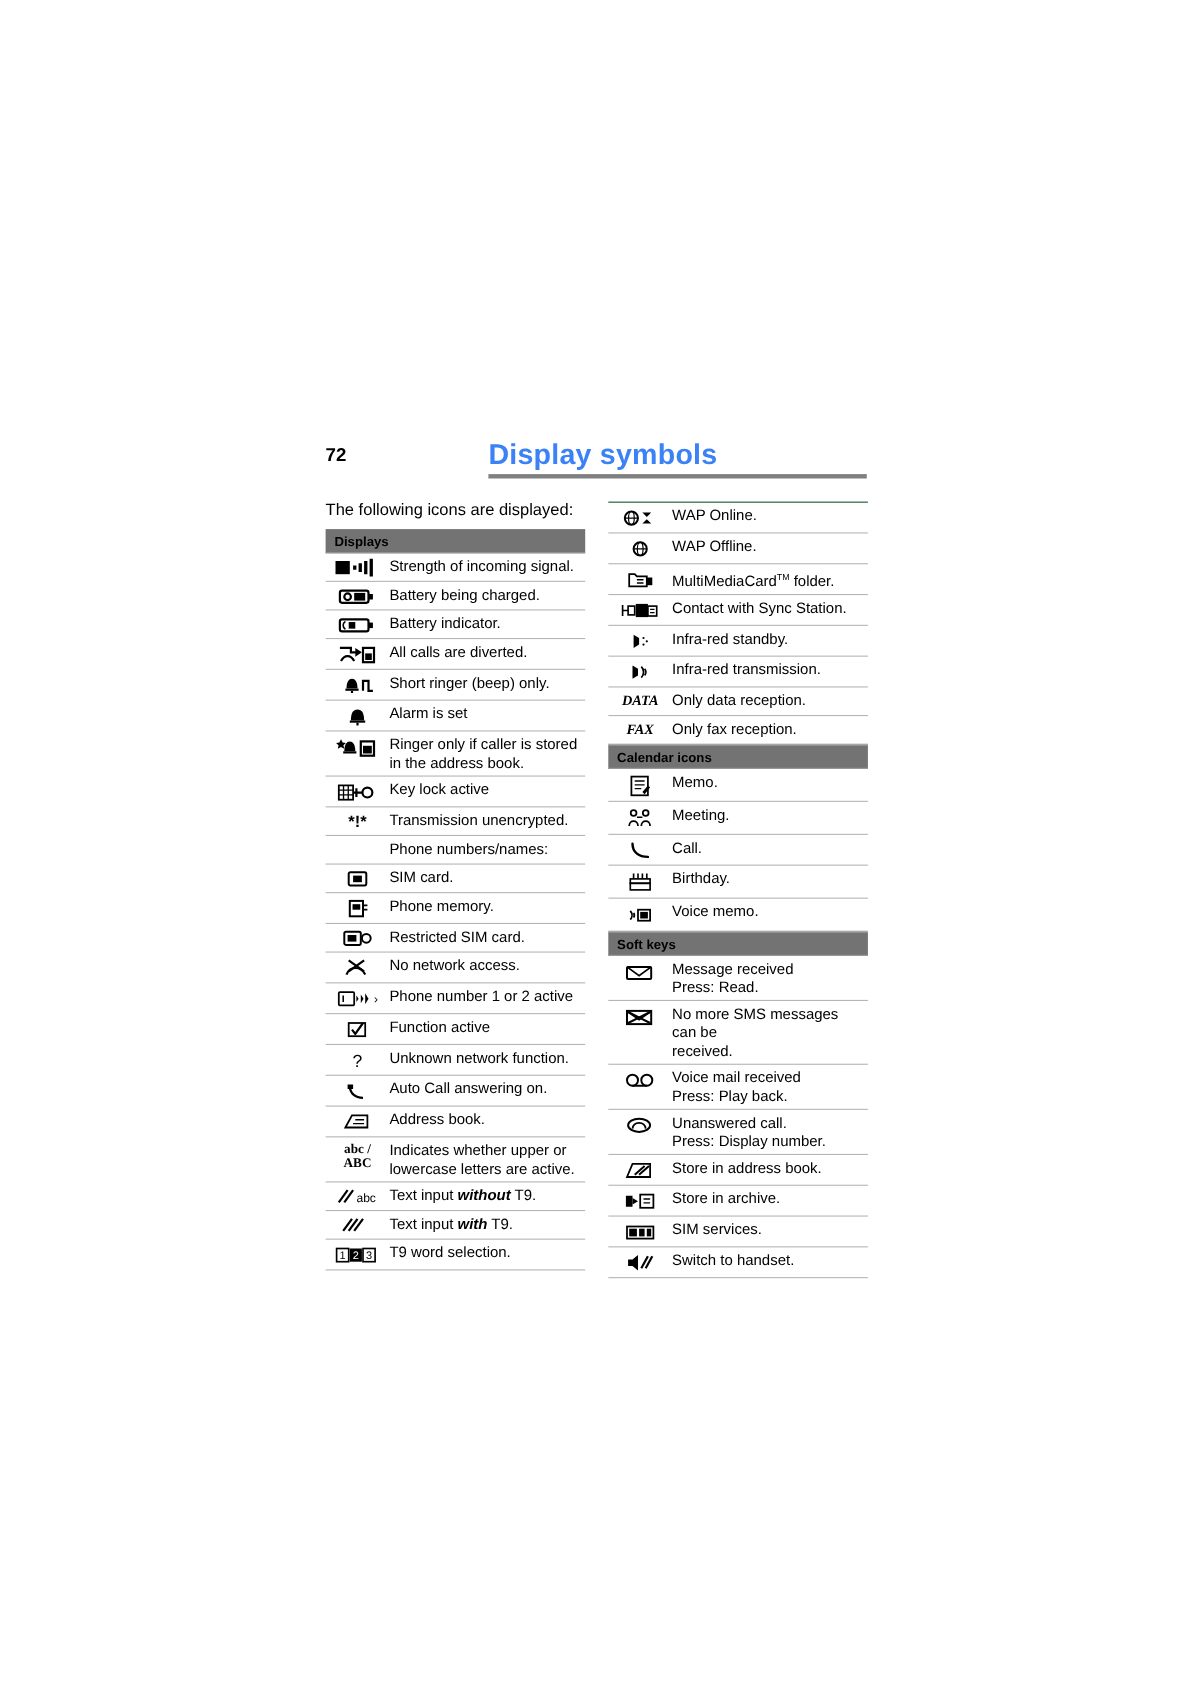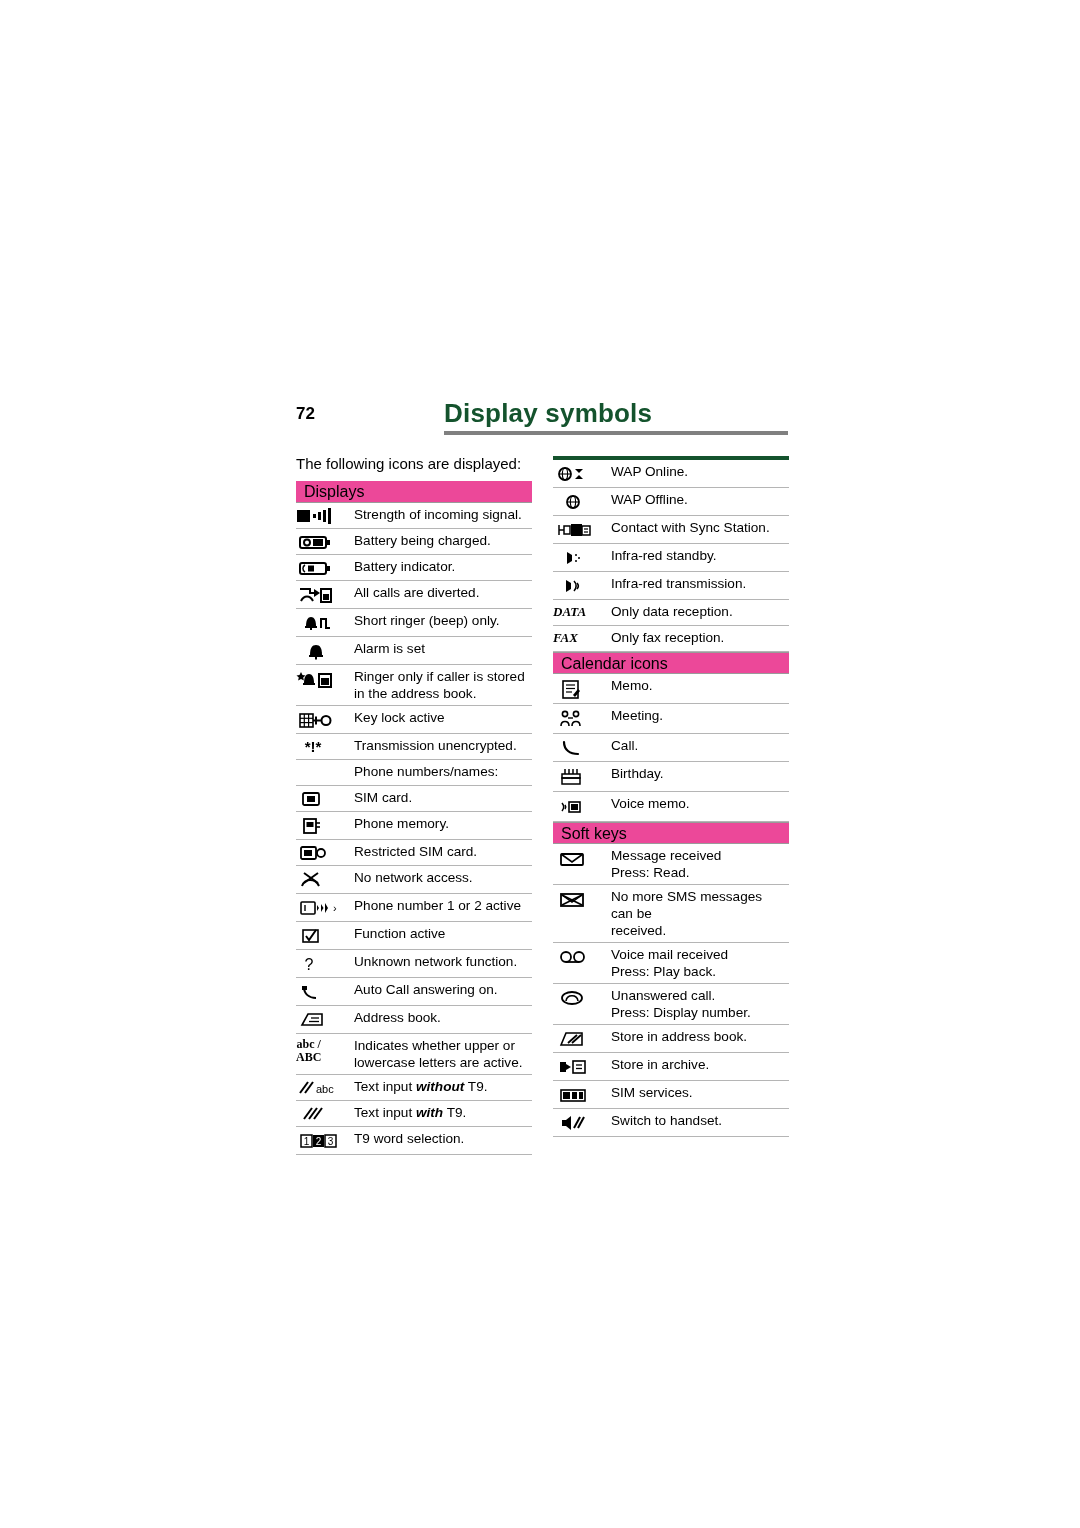"Display symbols" .chapter-title { color: #14532d -> #3b82f6 }
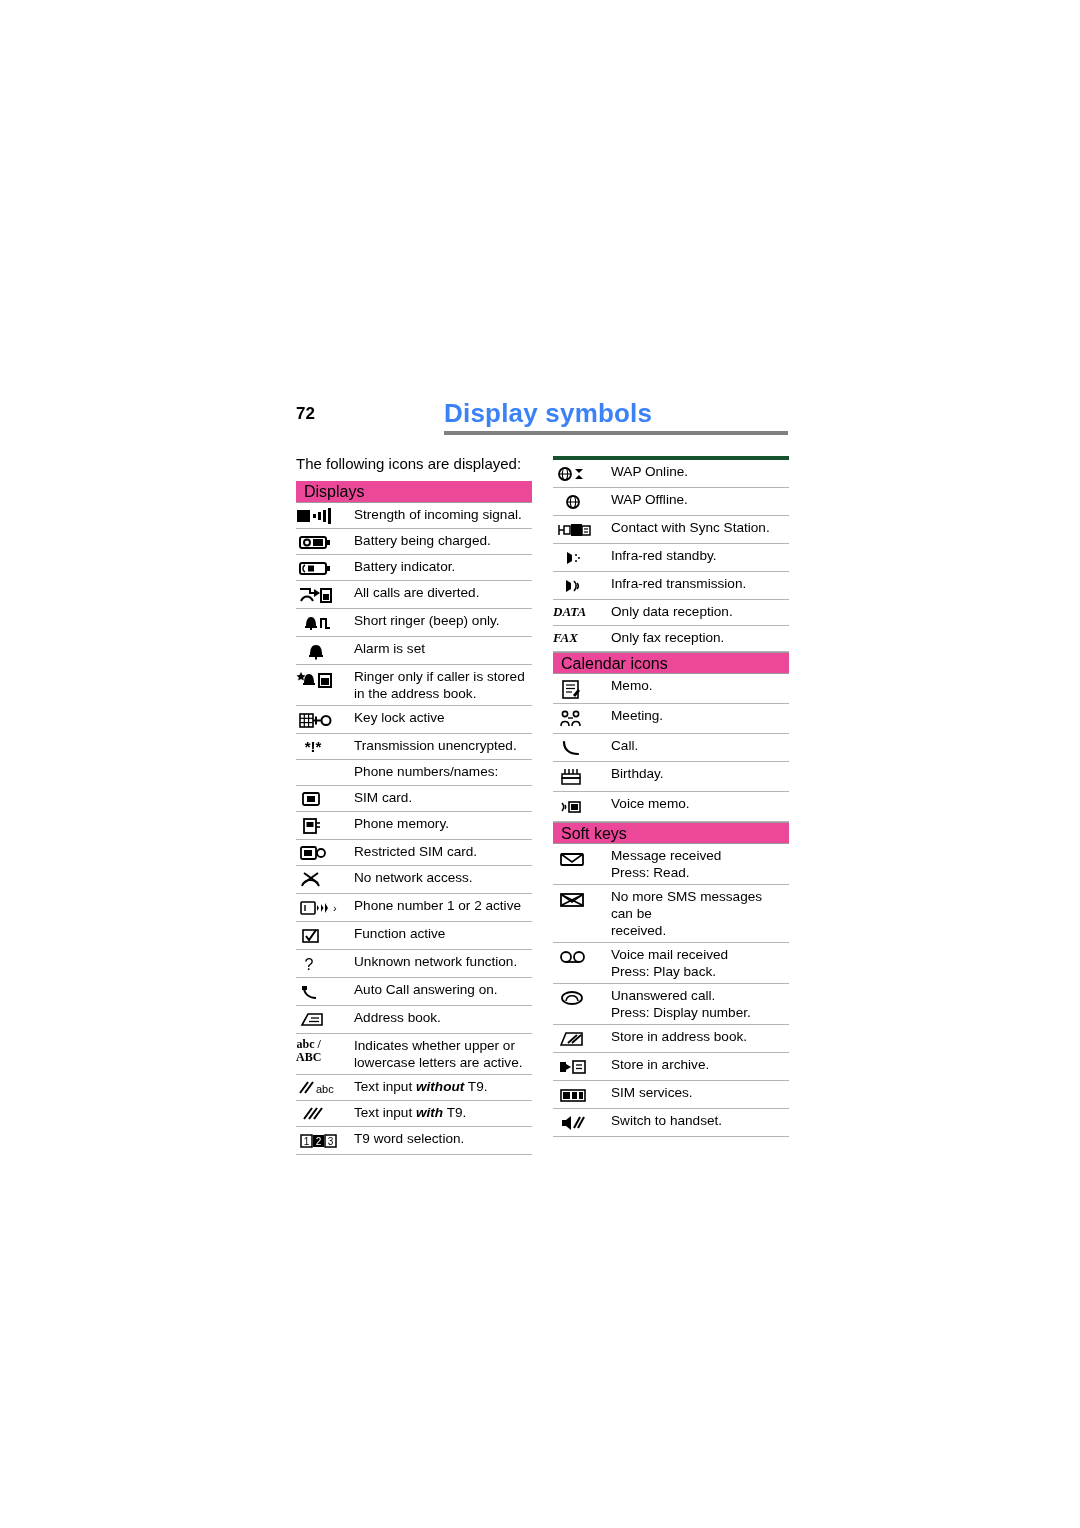"WAP Online." div.row { border-top: 4px solid #14532d -> 1px solid #14532d }
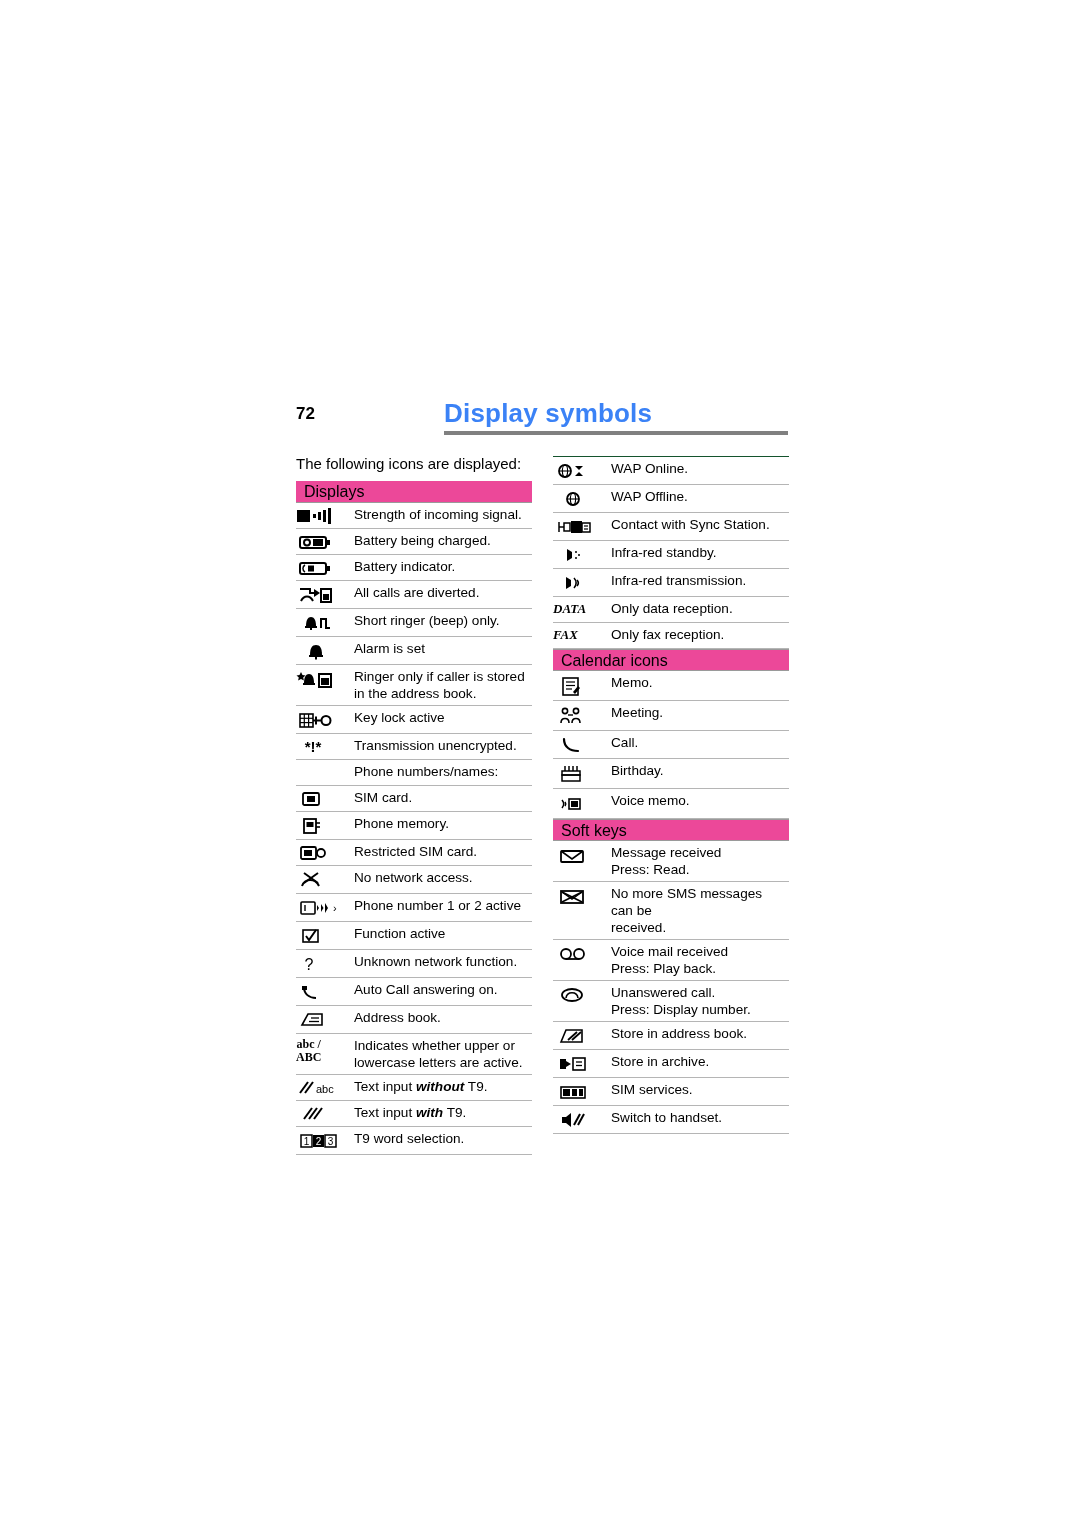"Displays" .section-head { background: #ec4899 -> #737373; font-size: 16px -> 12px; font-weight: normal -> bold }
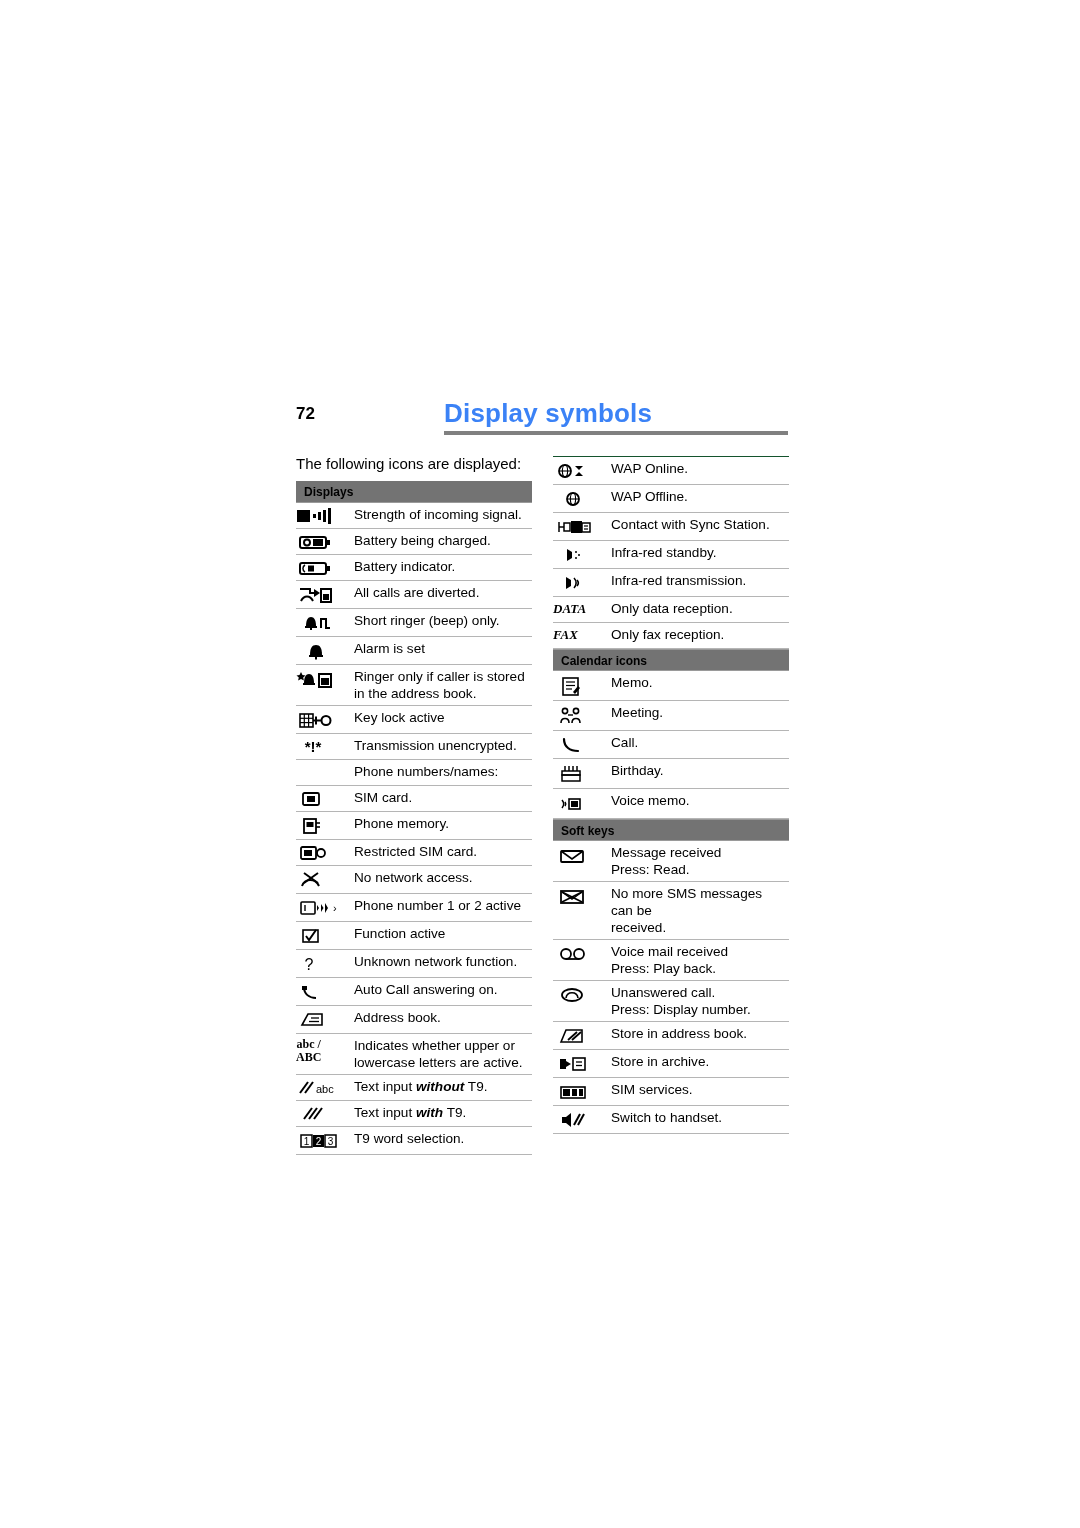"MultiMediaCardTM folder." div.row { html: none -> <div> <div> <svg> <path></path> <line></line> <line></line> <rect></rect> </svg> </div> <div><span>MultiMediaCard</span><span>TM</span><span> folder.</span></div> </div> }
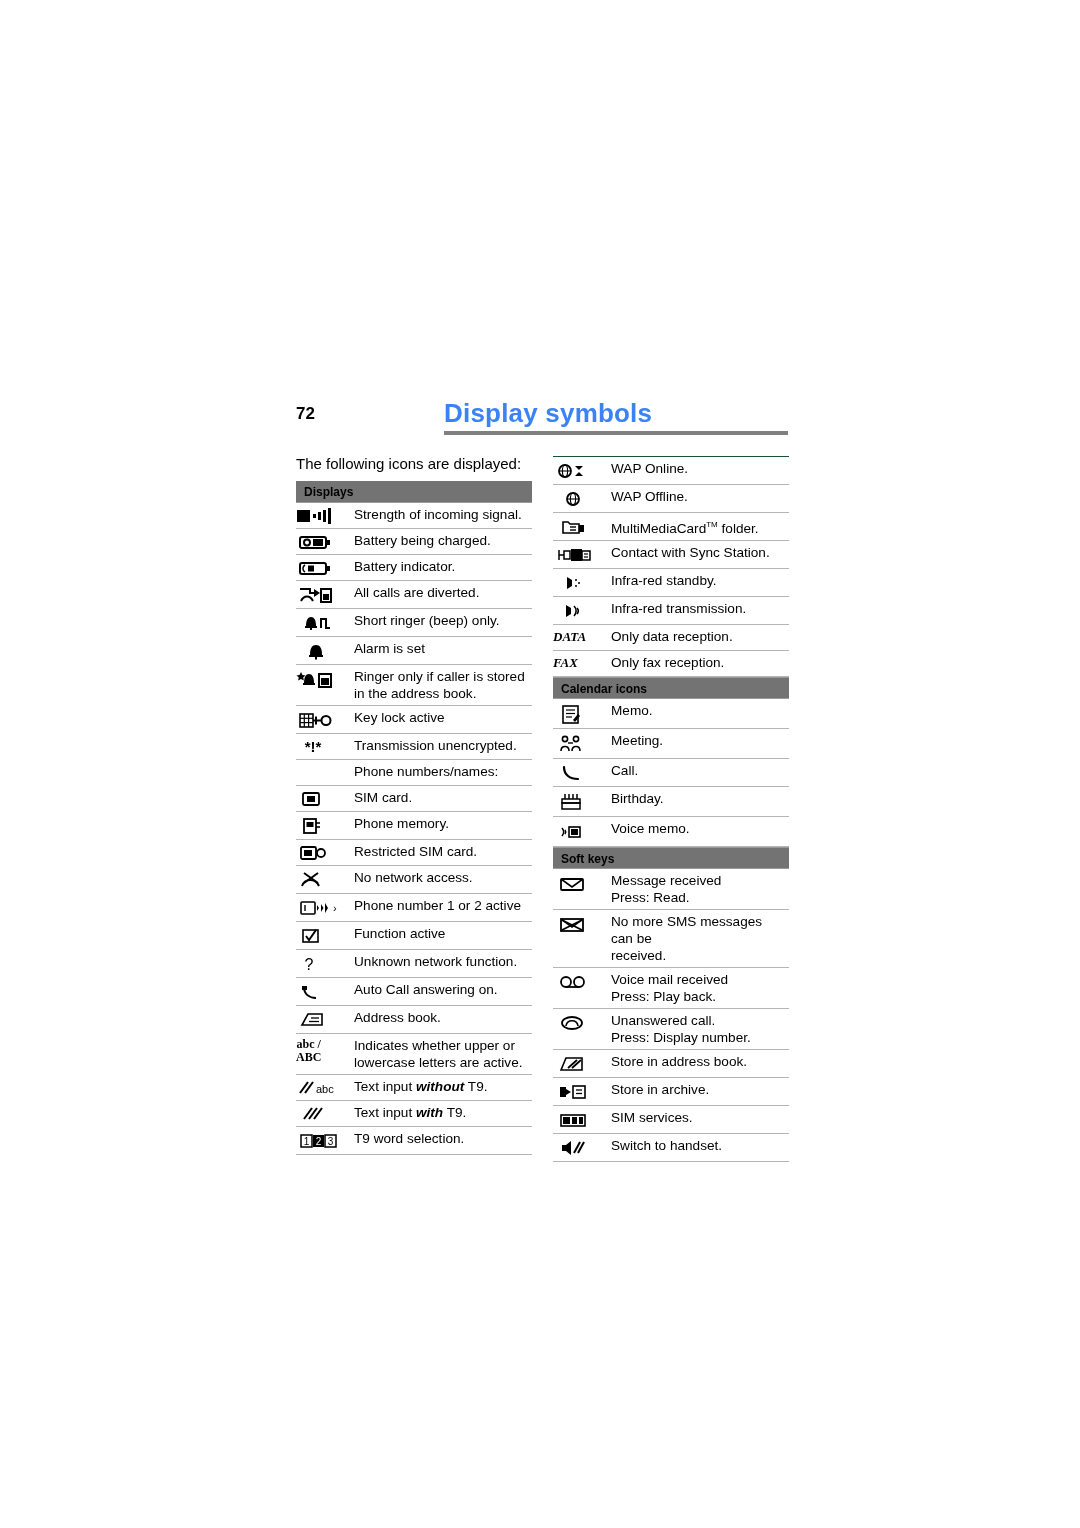"DATA" .icon-cell { justify-content: none -> center }
